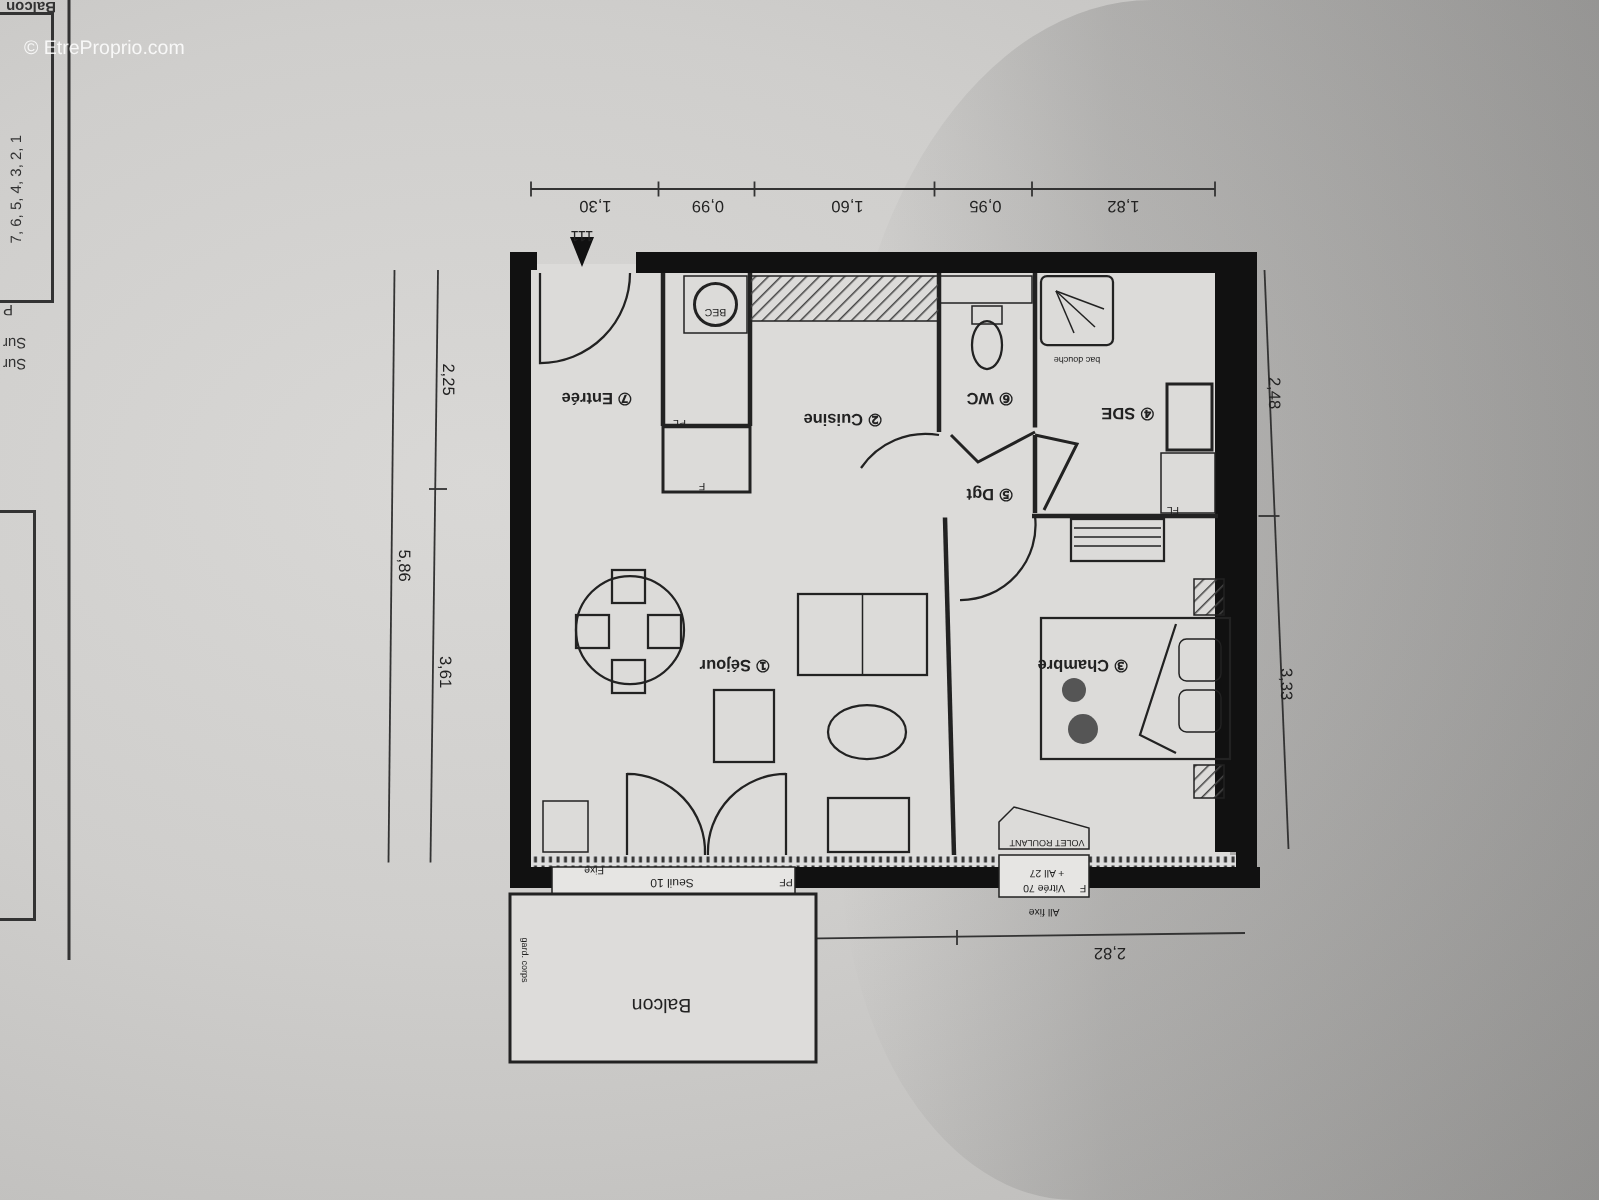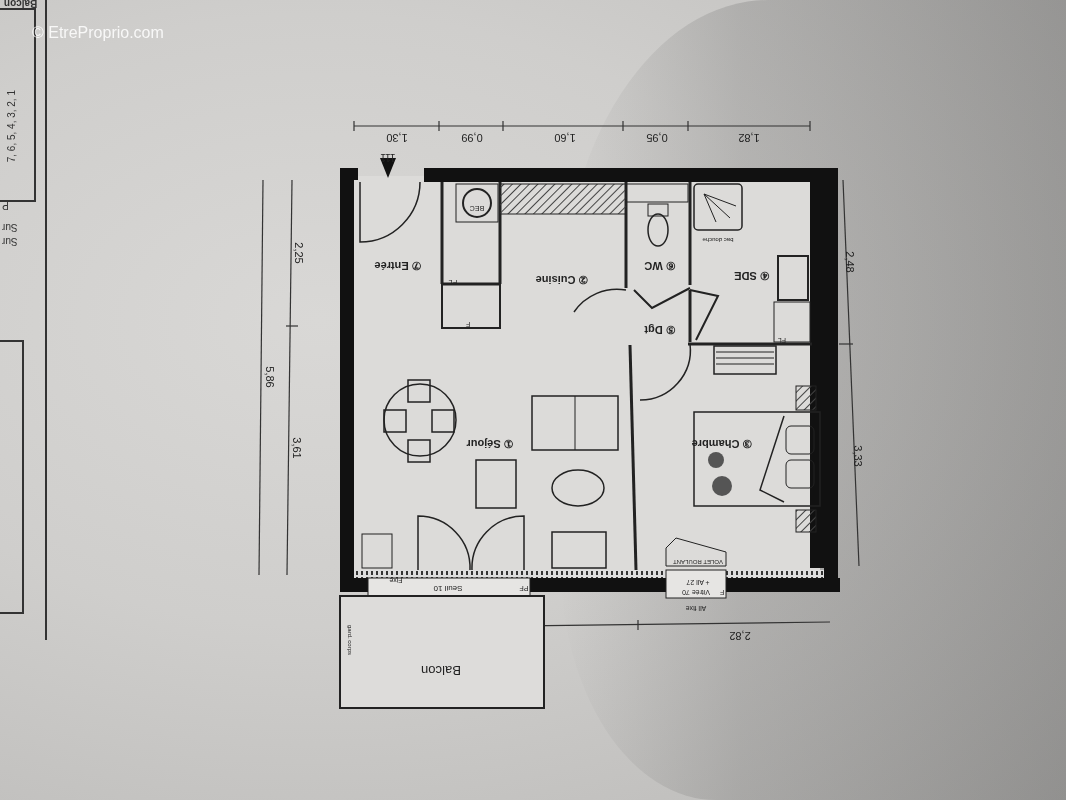"© EtreProprio.com" .watermark { font-size: 16px -> 13px; margin-left: 16px -> none }
